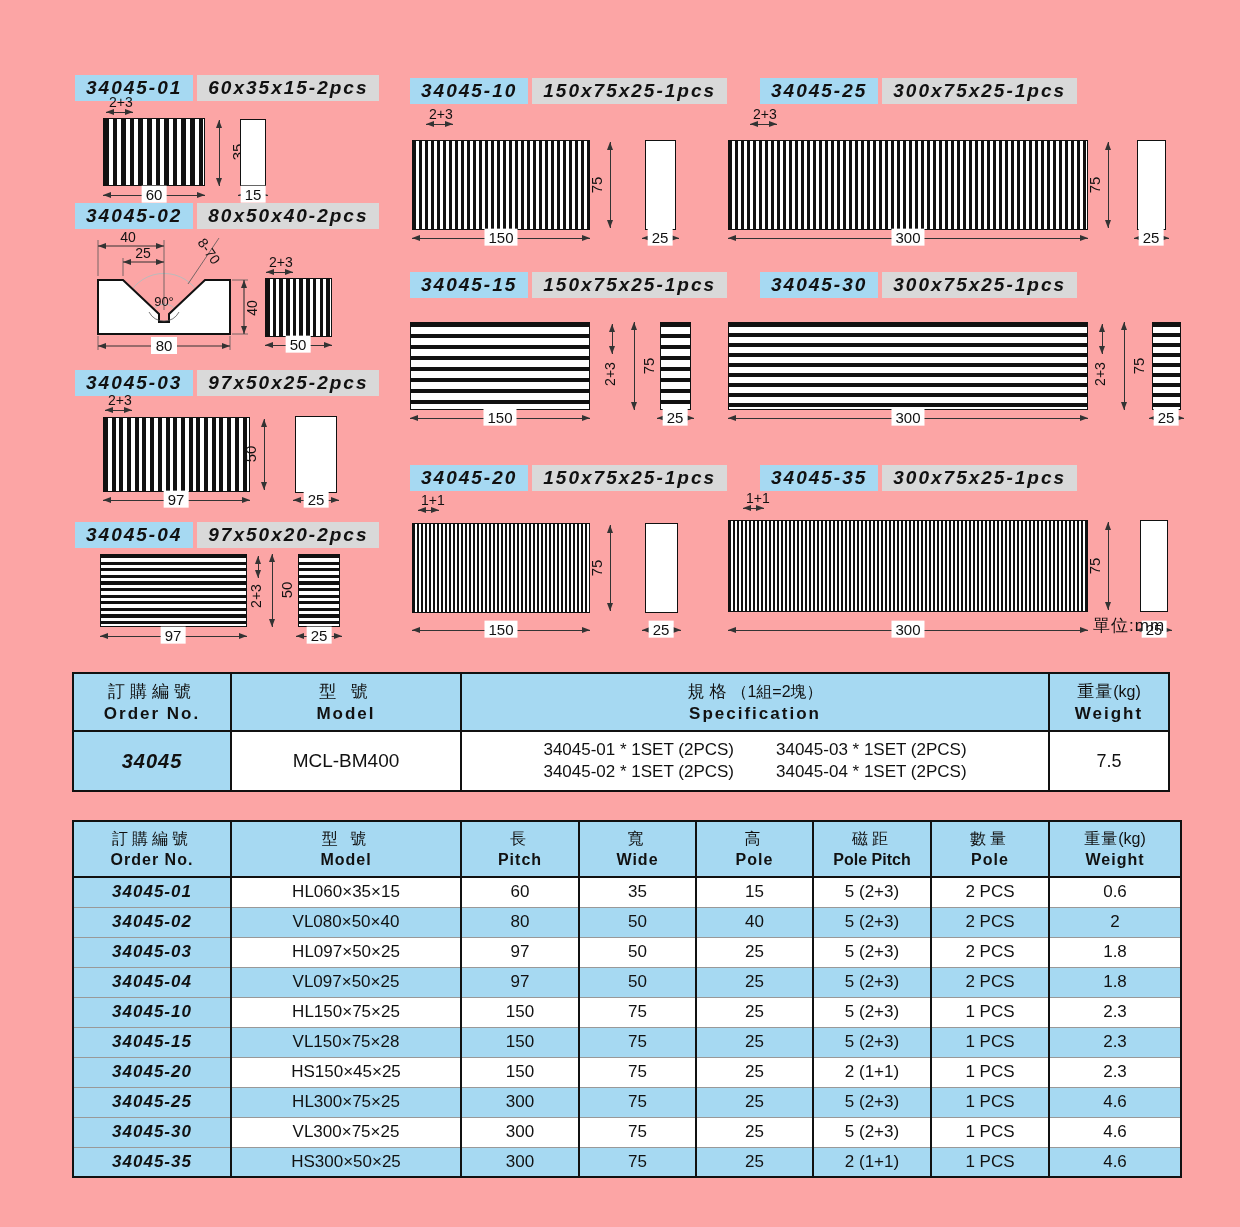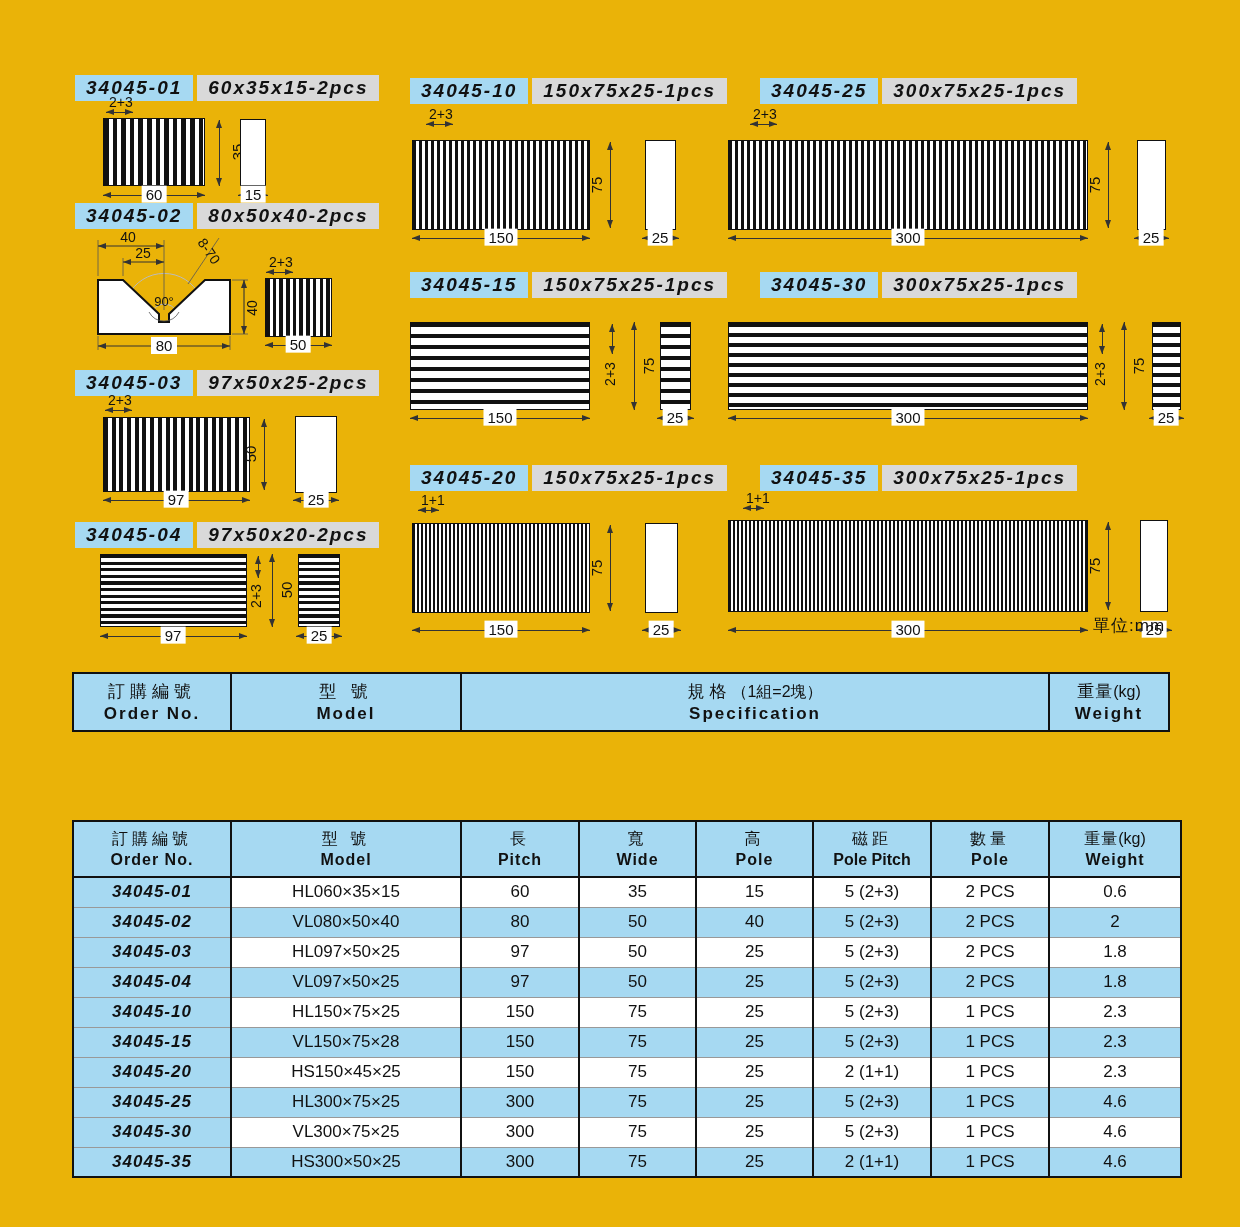"34045-01" .sheet { background: #eab308 -> #fca5a5 }
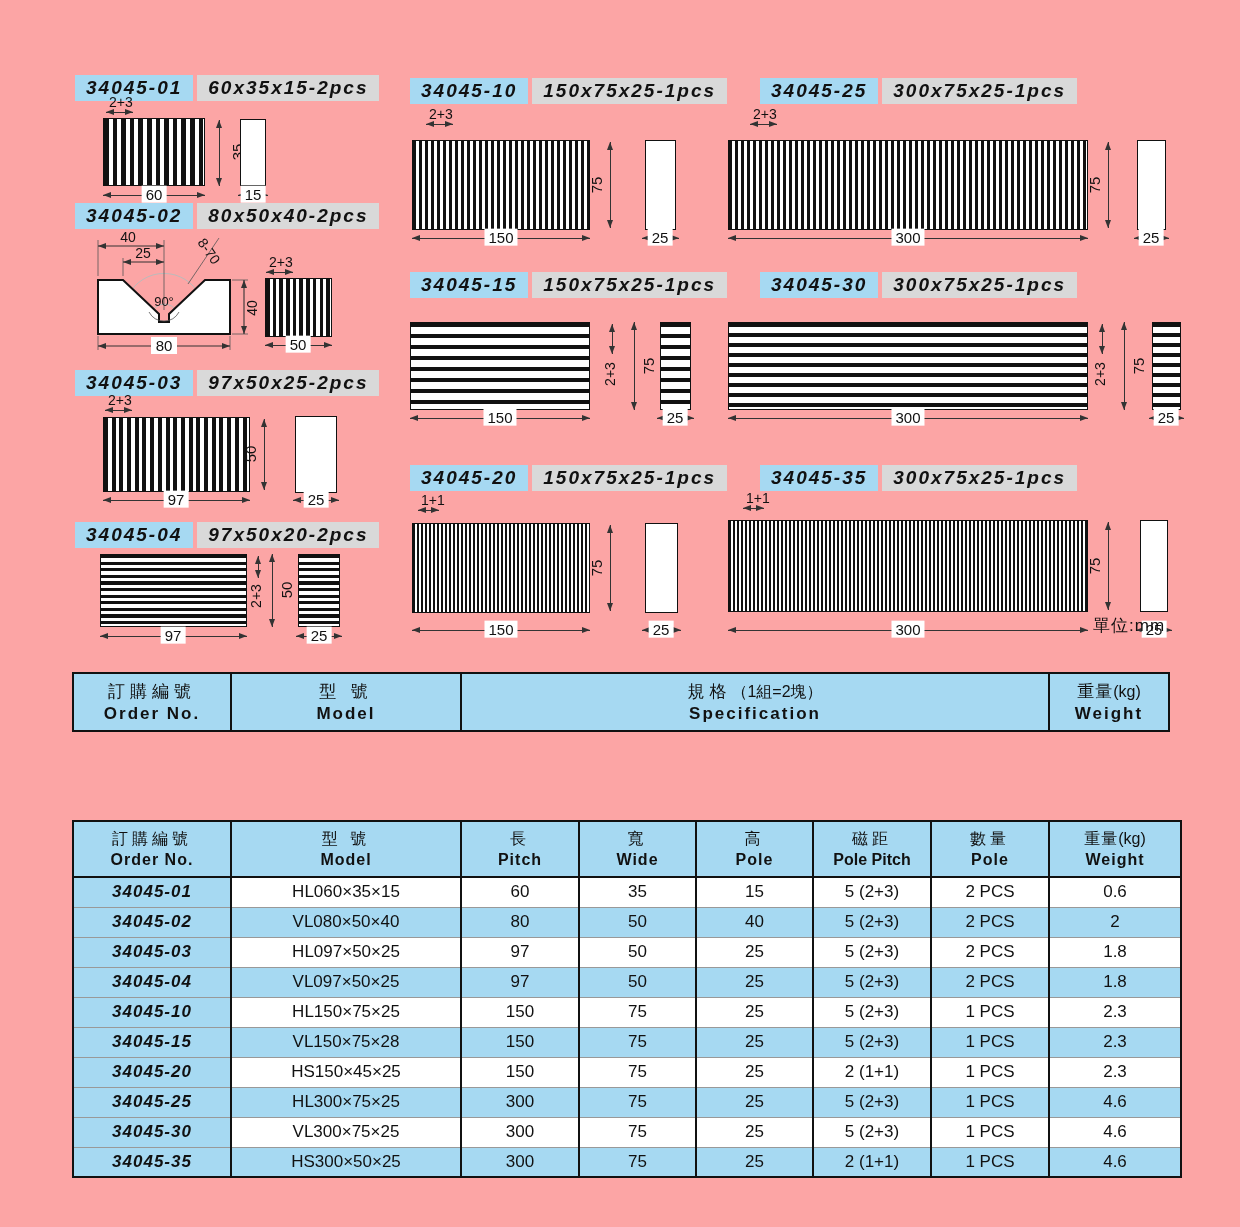"34045" tr.d { html: none -> <tr> <td>34045</td> <td>MCL-BM400</td> <td> <div> <span>34045-01 * 1SET (2PCS)</span> <span>34045-03 * 1SET (2PCS)</span> <span>34045-02 * 1SET (2PCS)</span> <span>34045-04 * 1SET (2PCS)</span> </div> </td> <td>7.5</td> </tr> }
